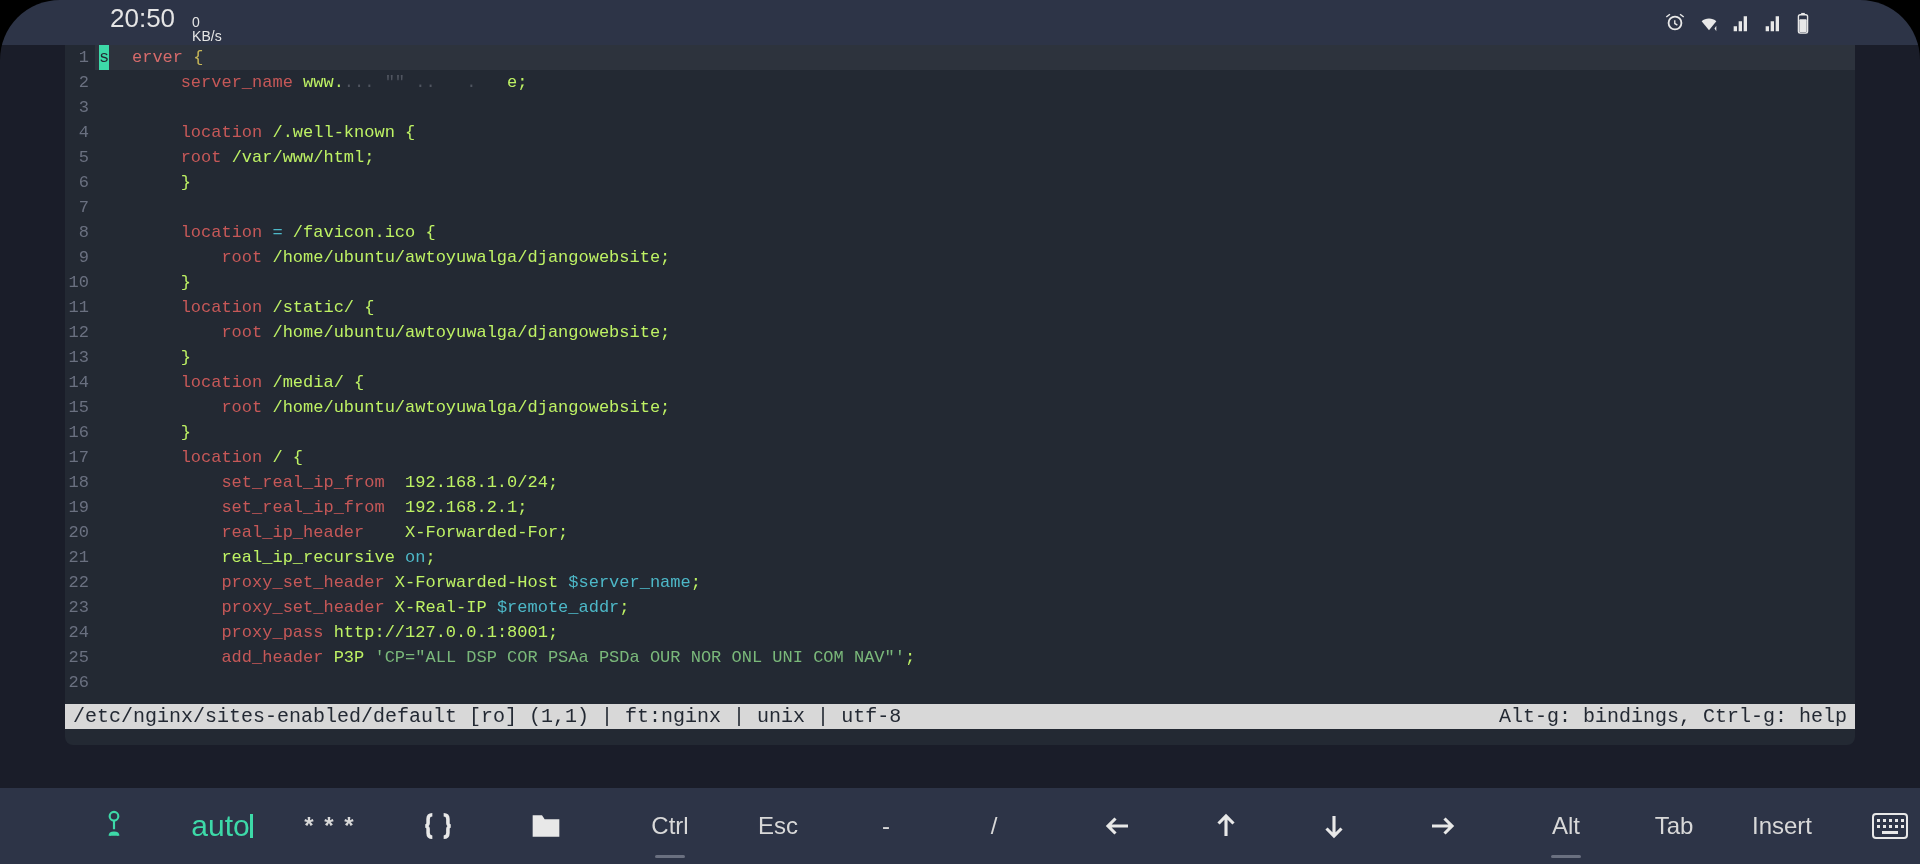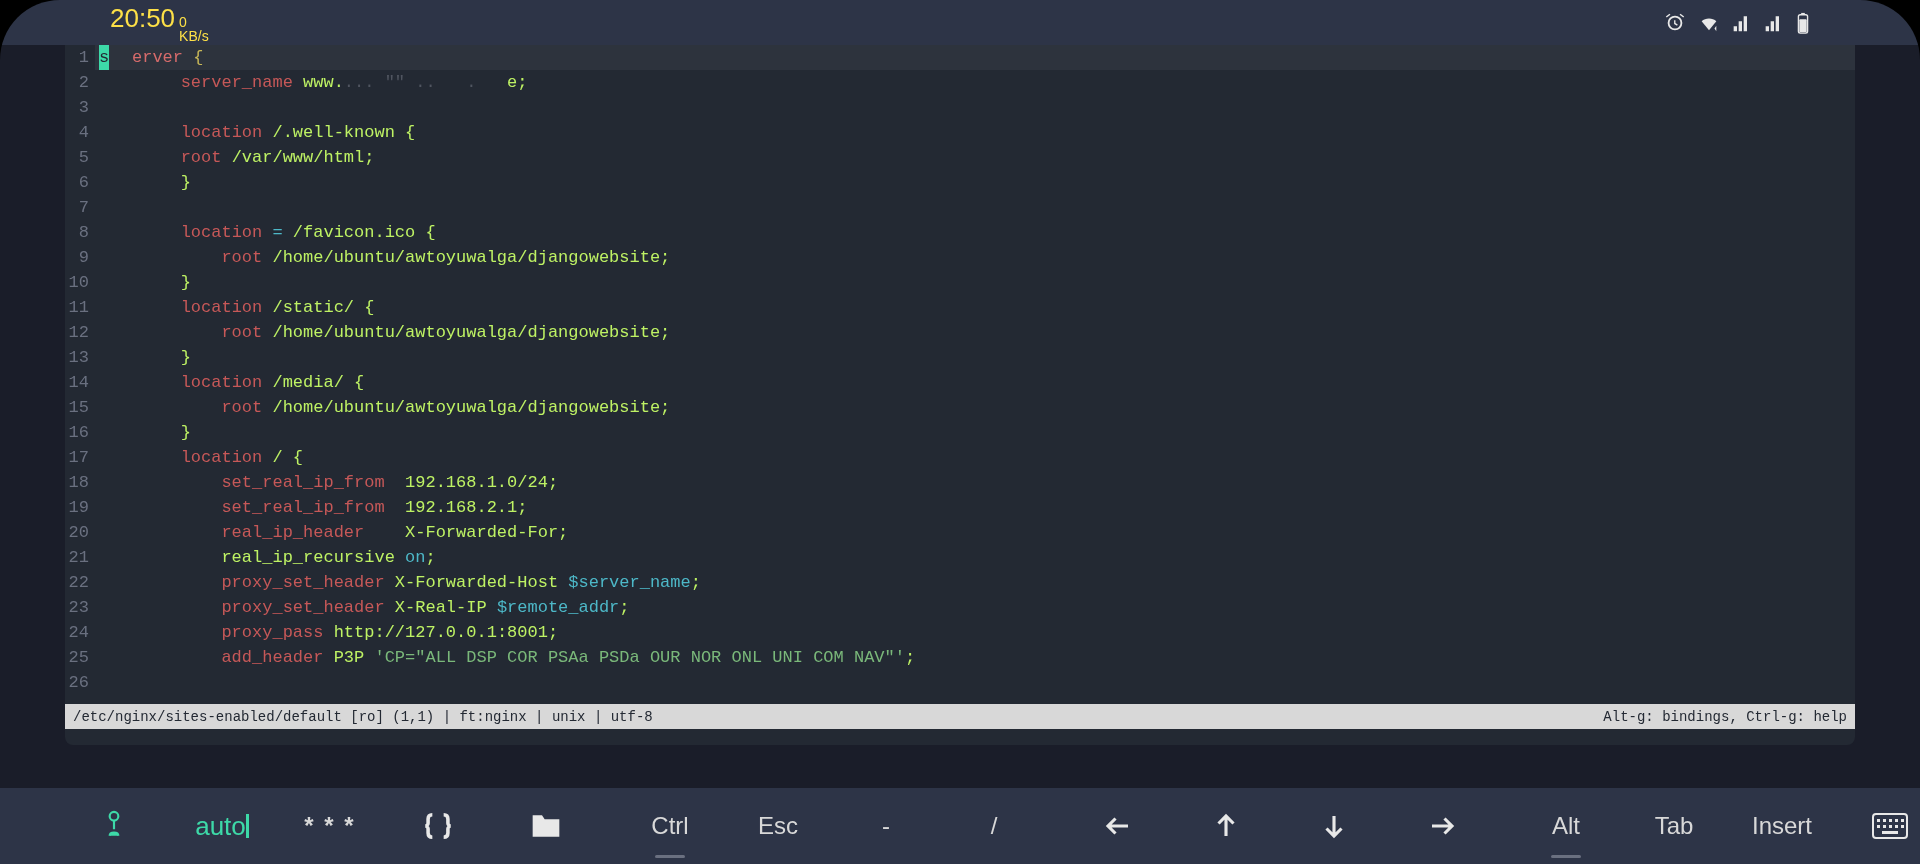"20:50" .status-left { color: #fde047 -> #e5e5e5; gap: 4px -> 17px }
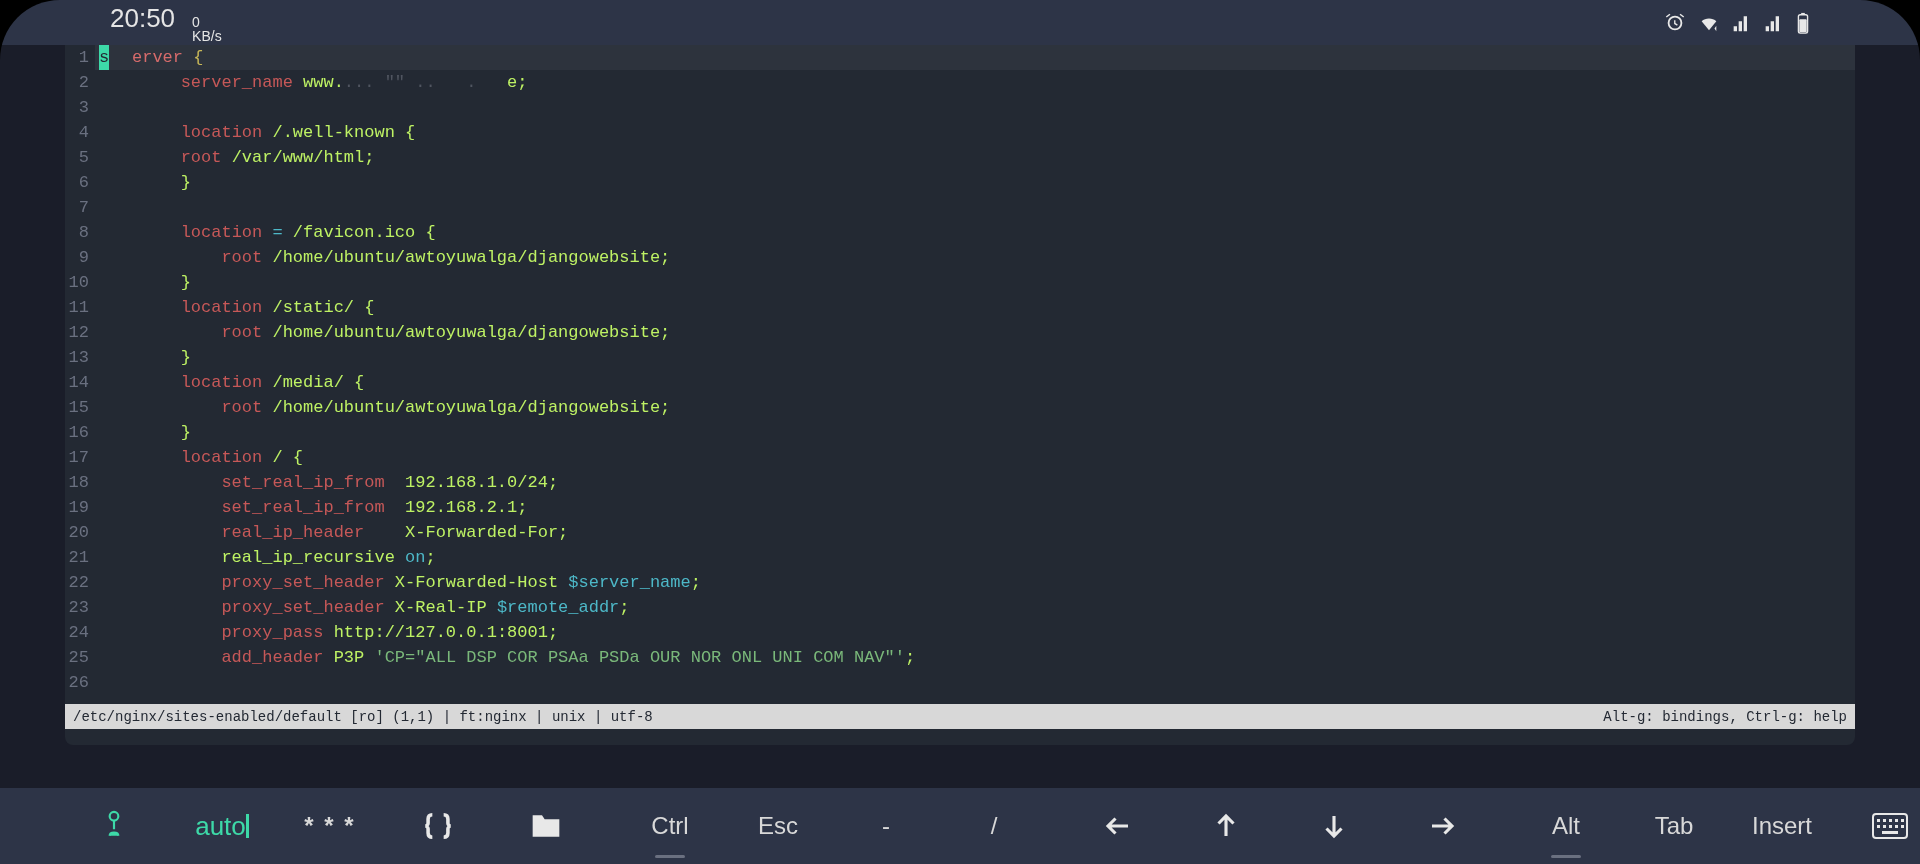"/etc/nginx/sites-enabled/default [ro]" .status-line { font-size: 14px -> 20px }
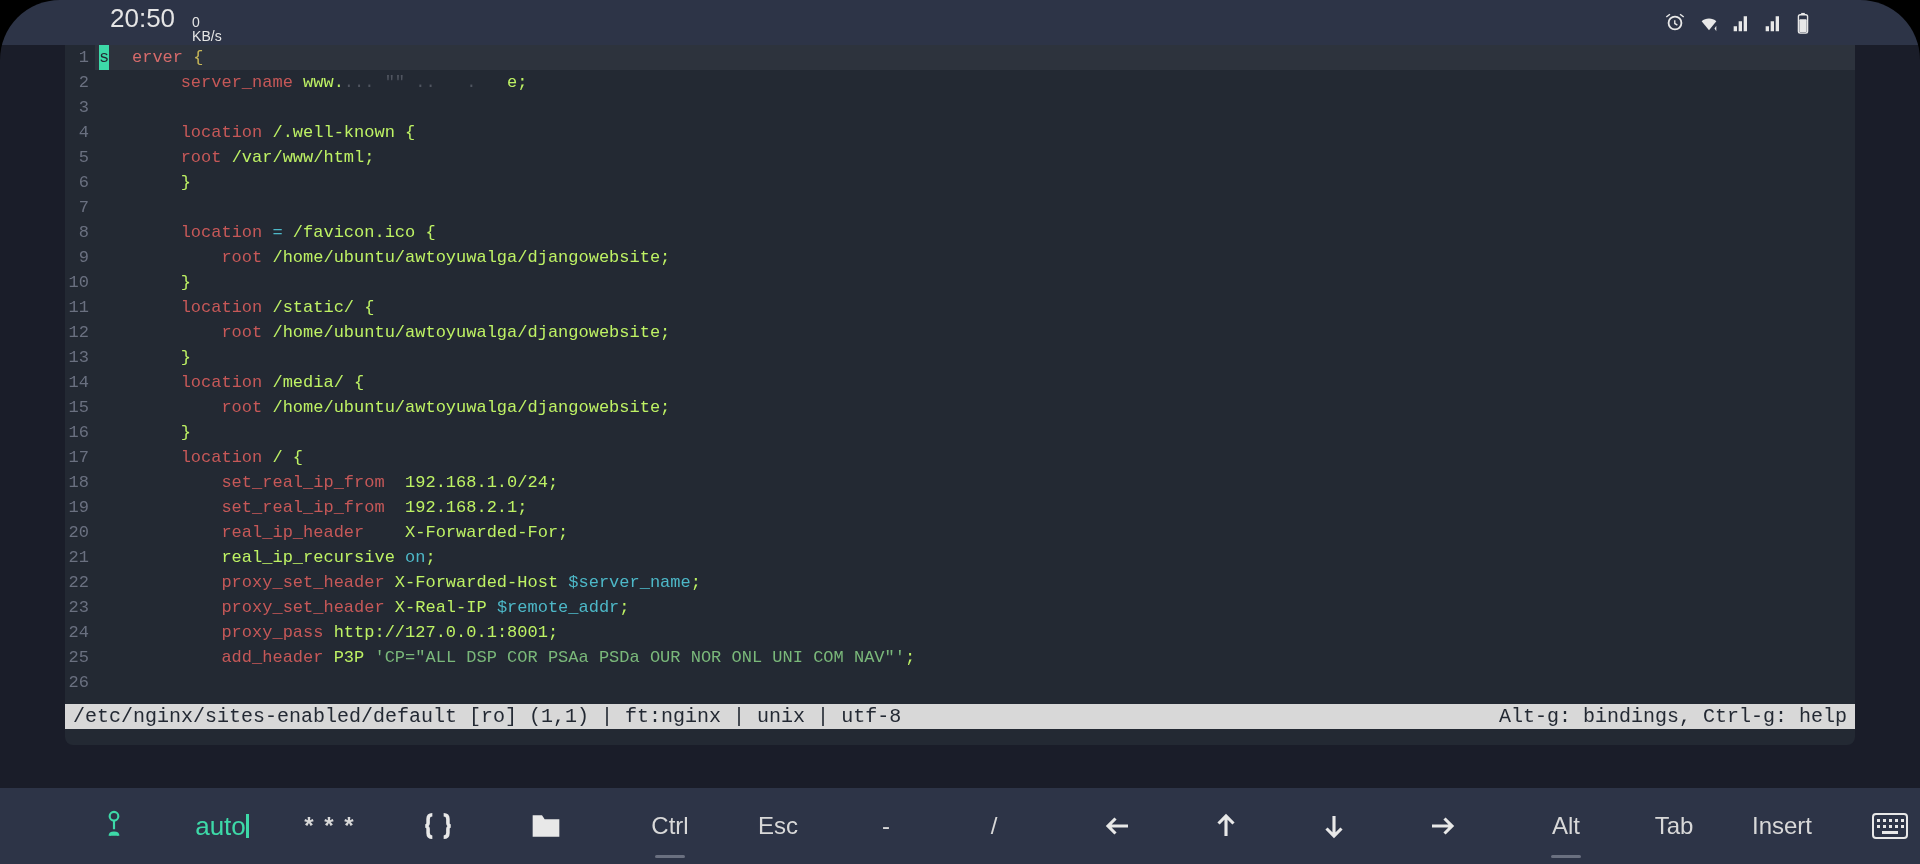"auto" .auto-text { font-size: 26px -> 30px }
